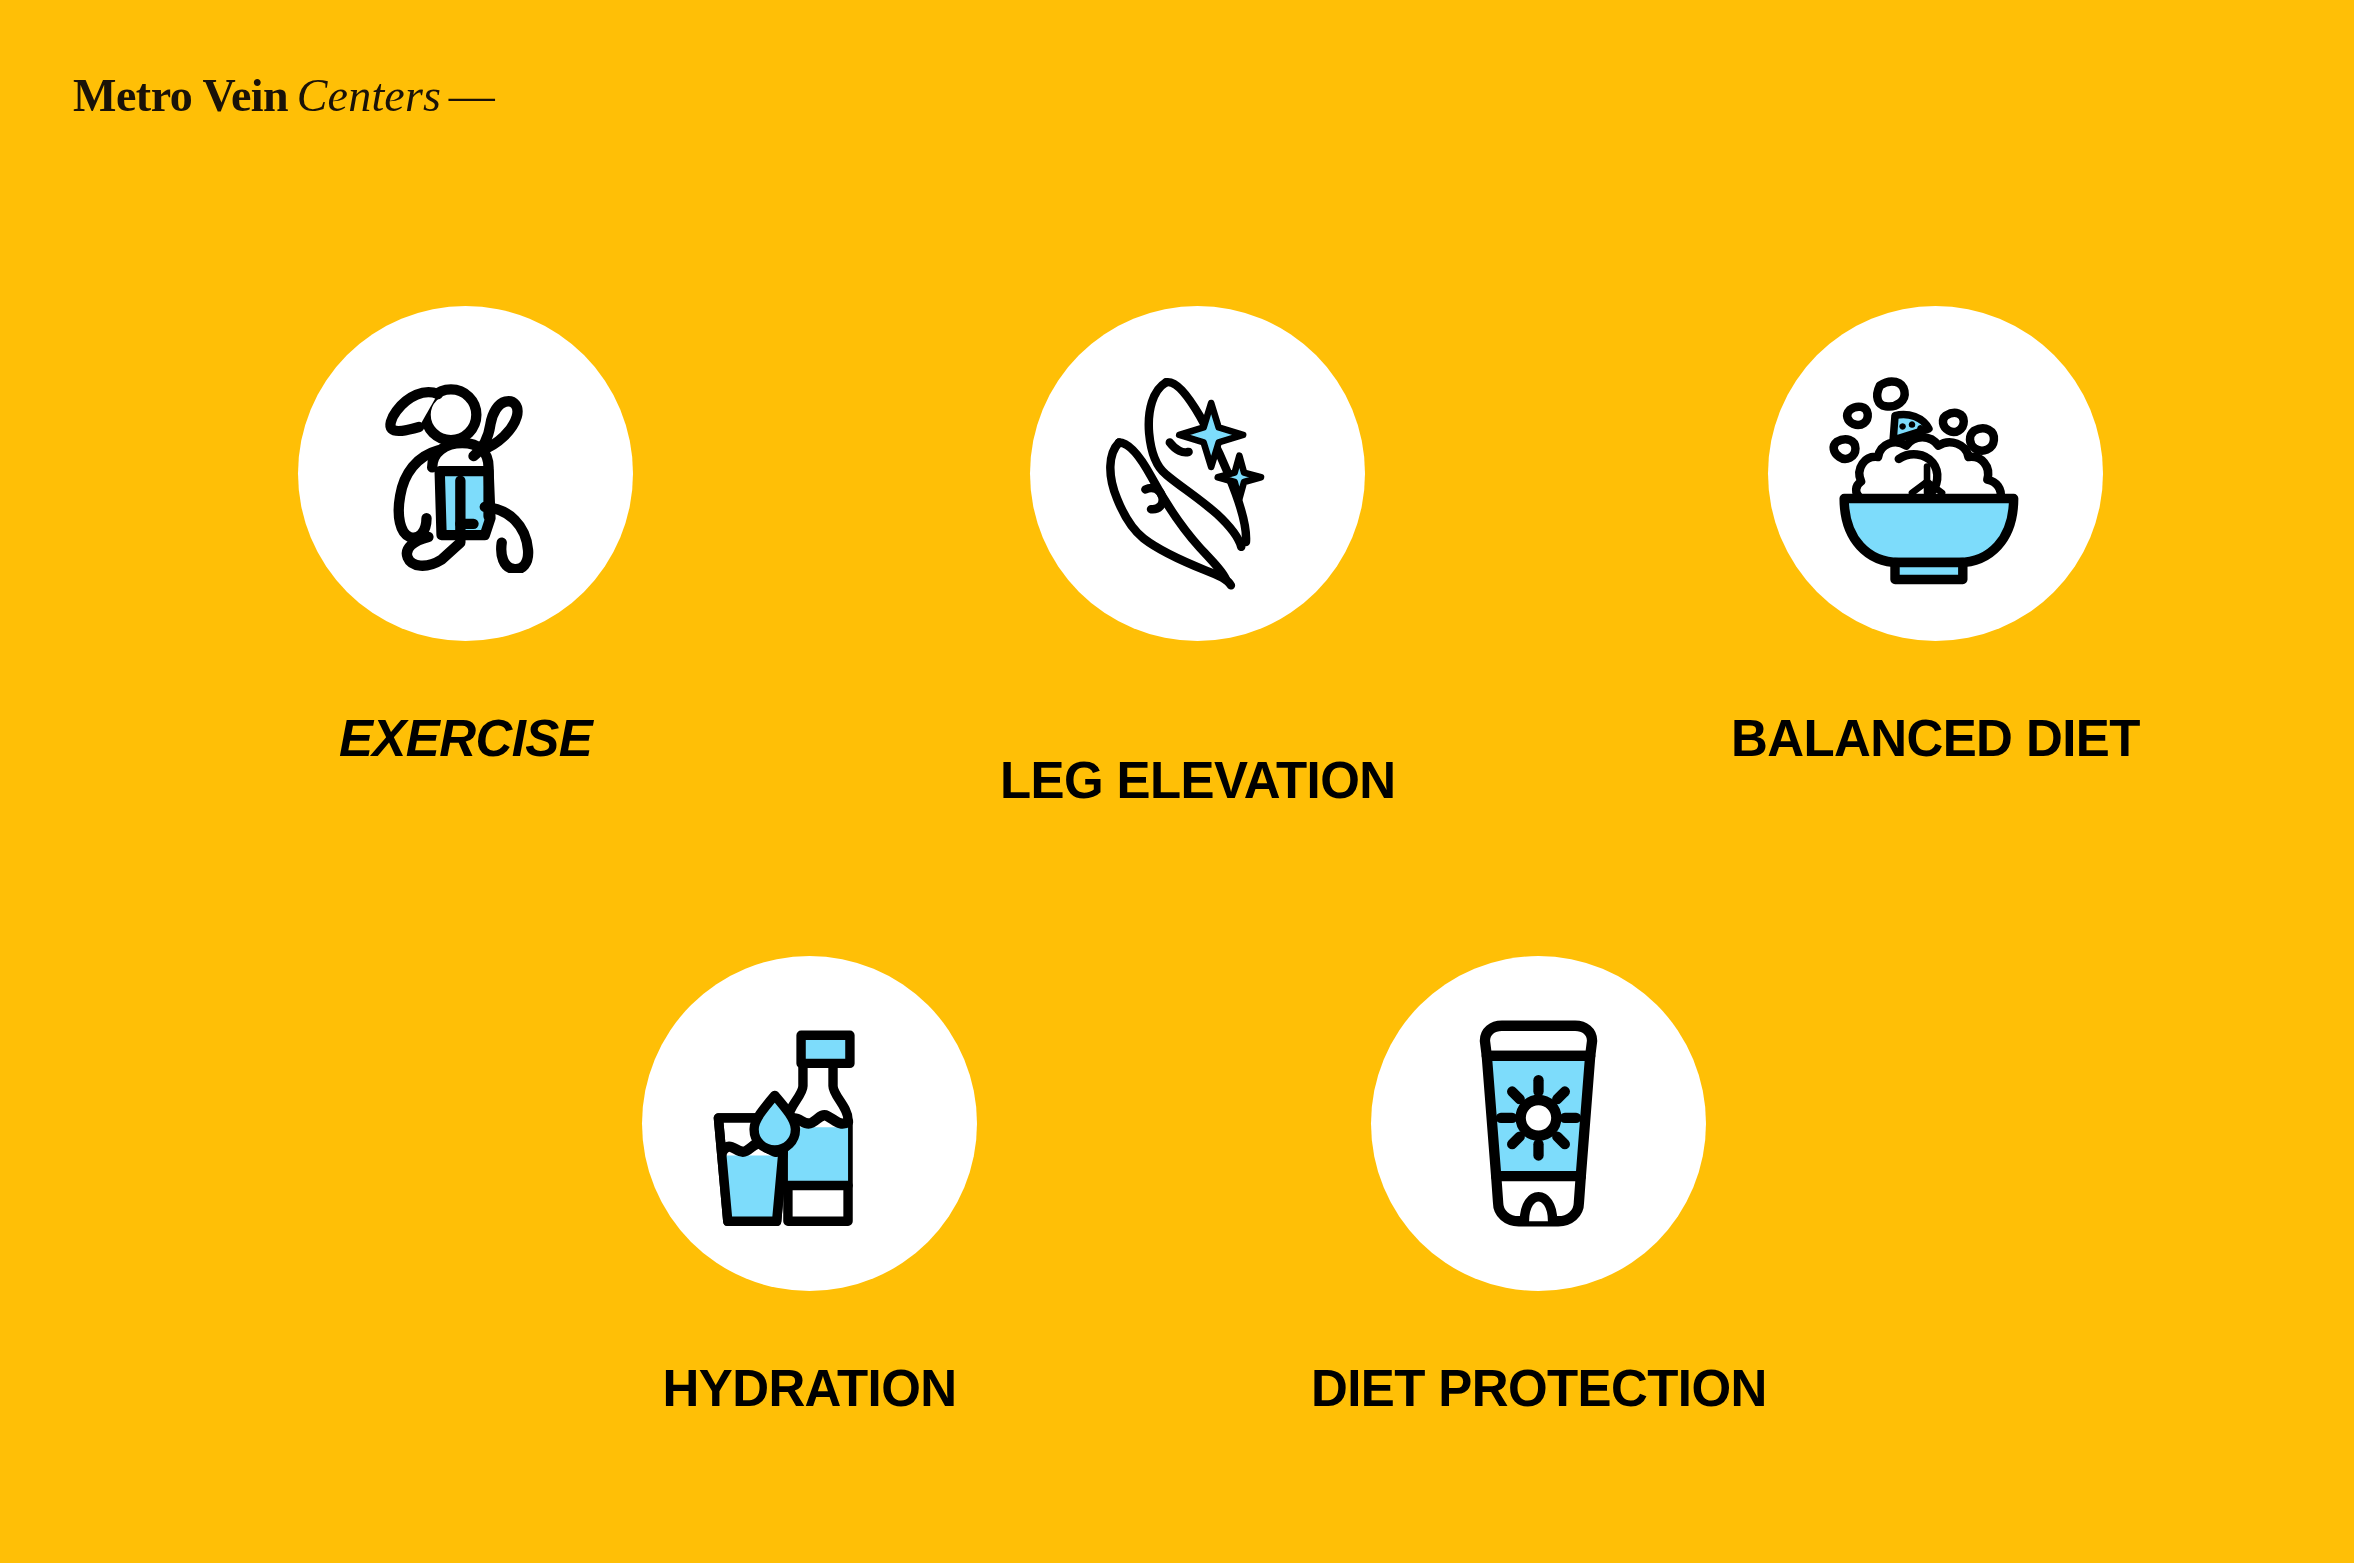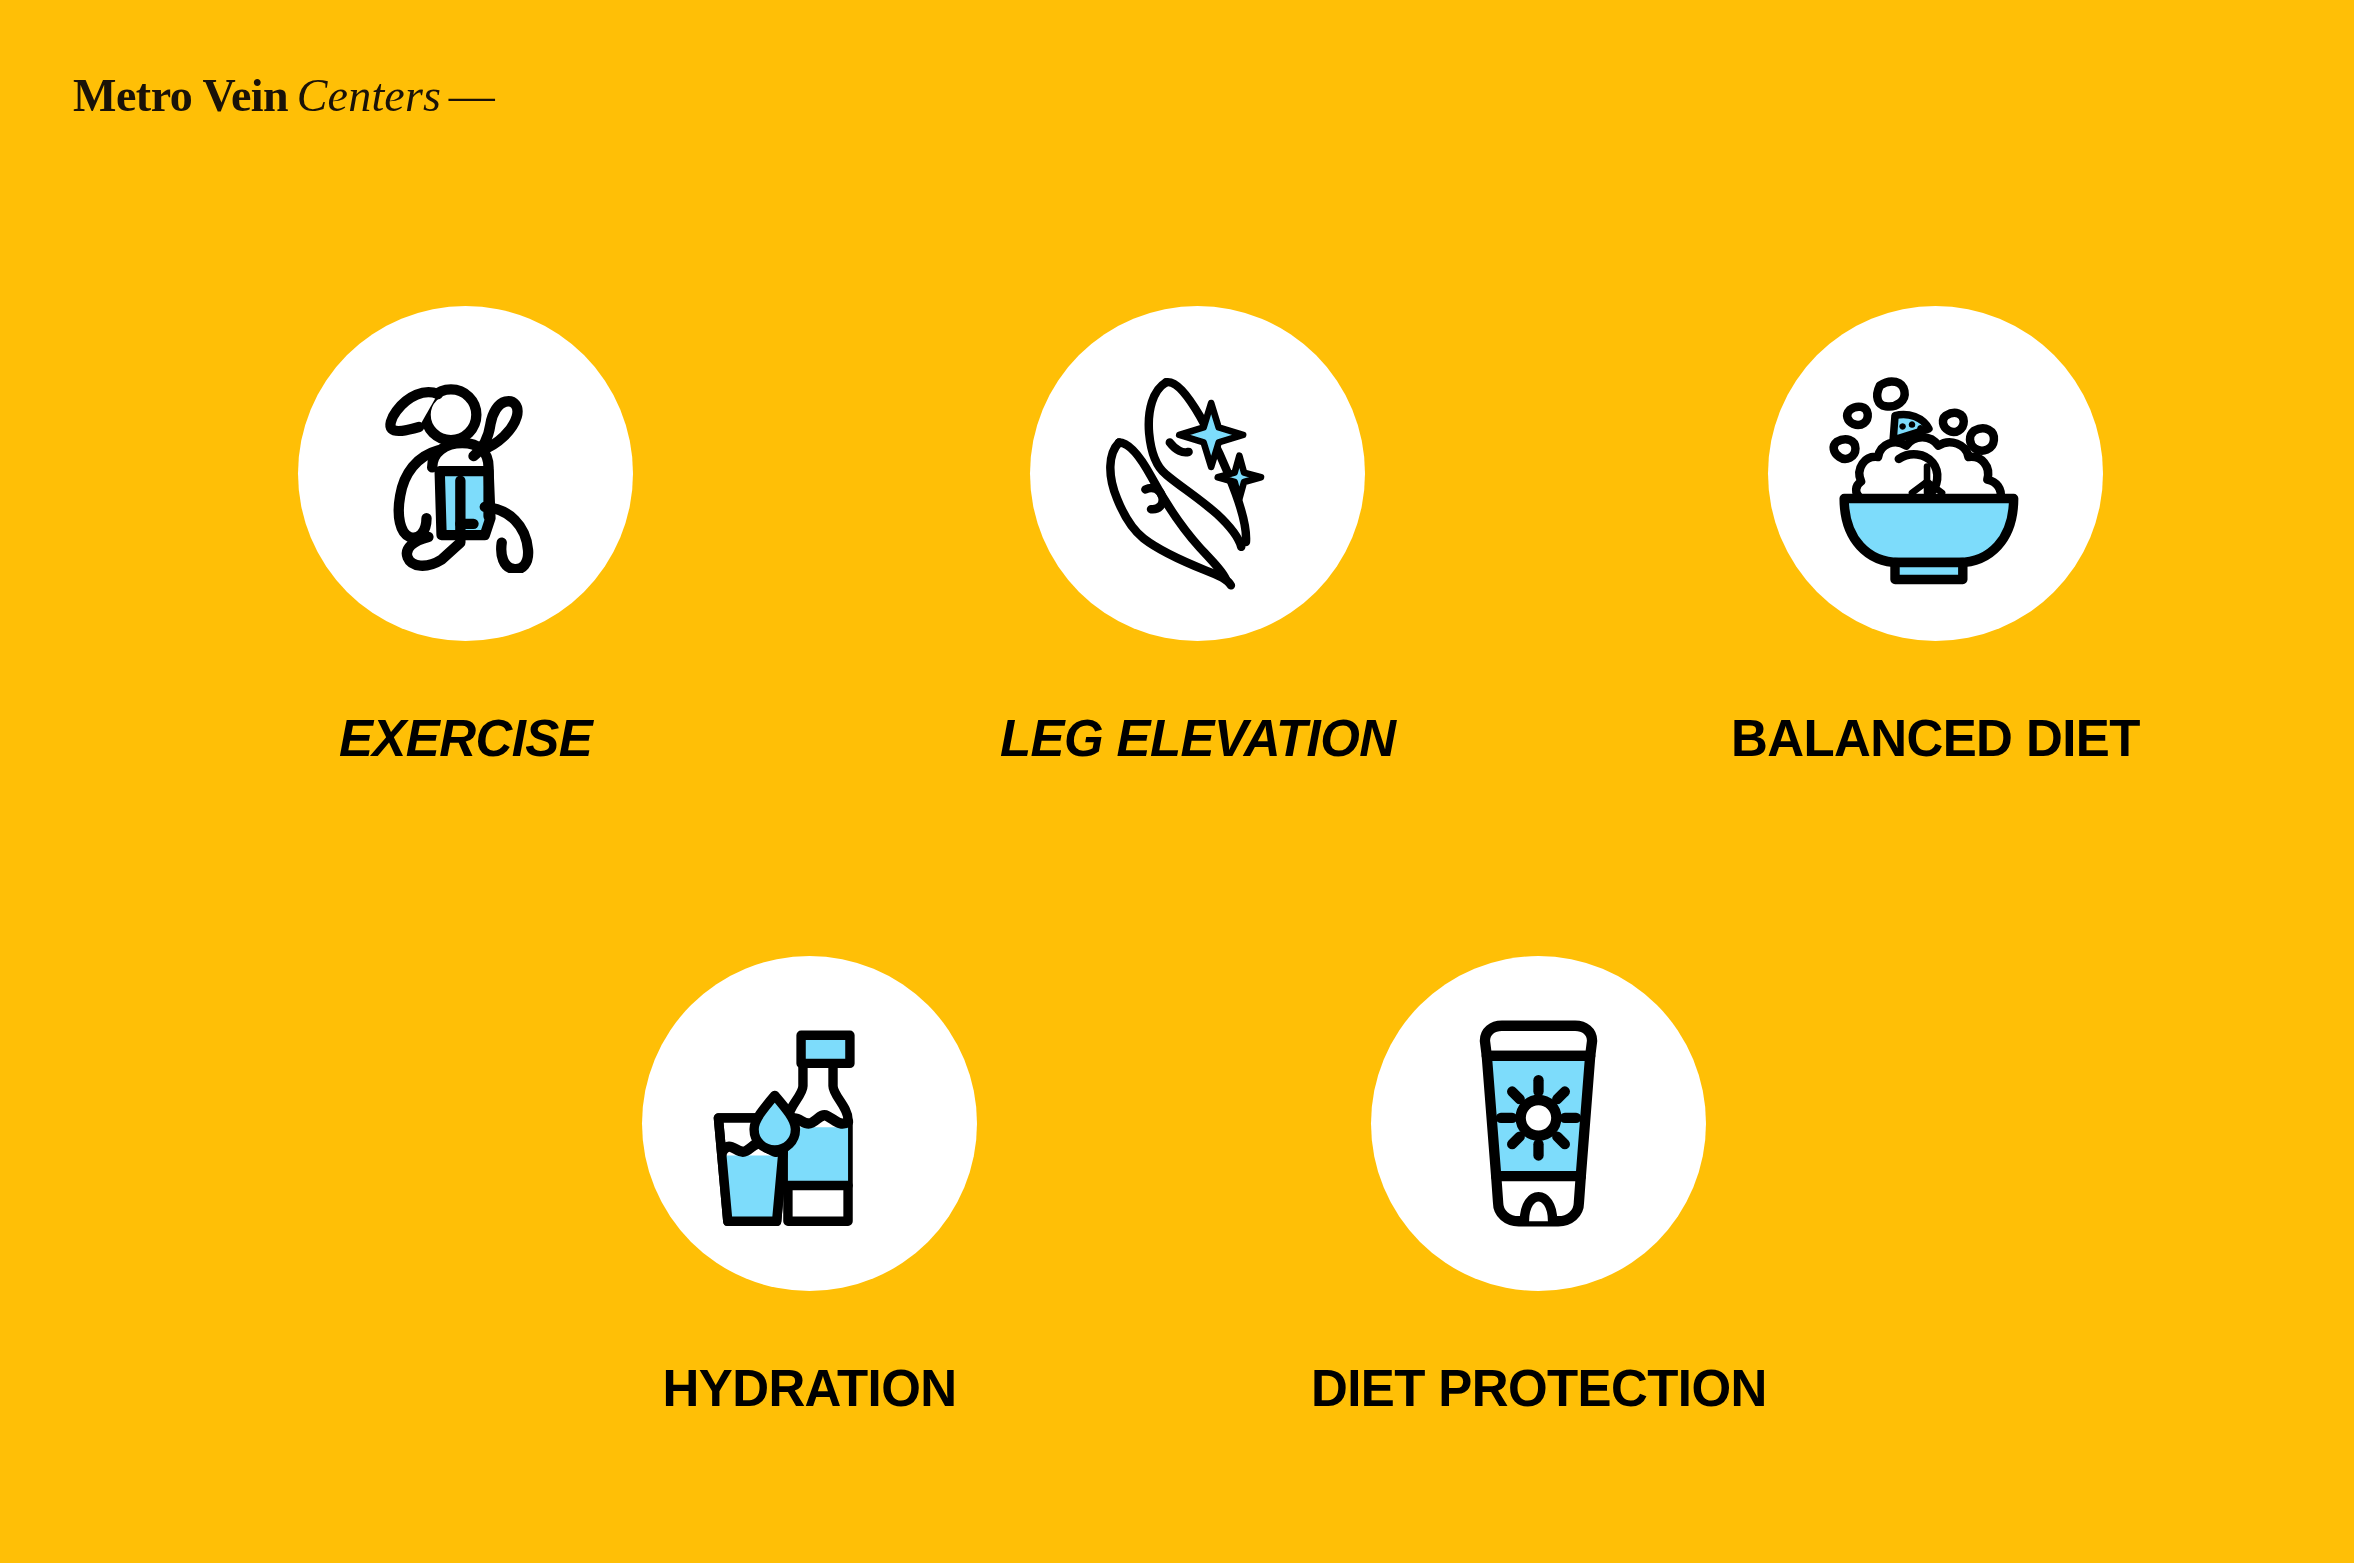"LEG ELEVATION" #tip-leg-elevation .tip-label { font-style: italic -> none; margin-top: 72px -> 114px }
